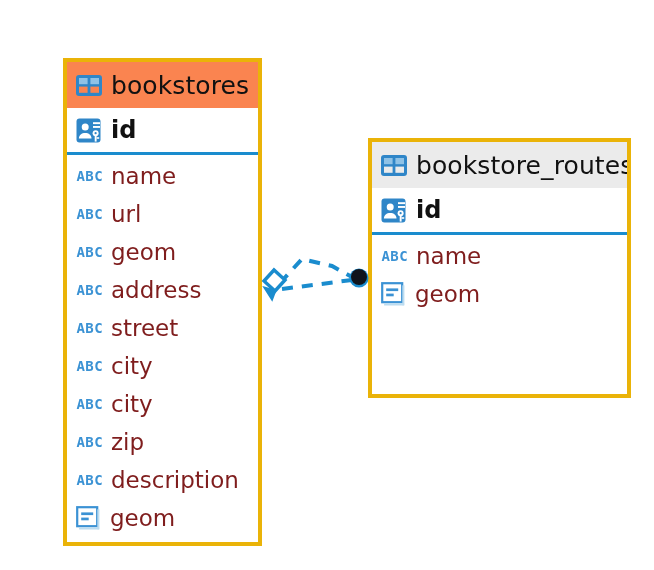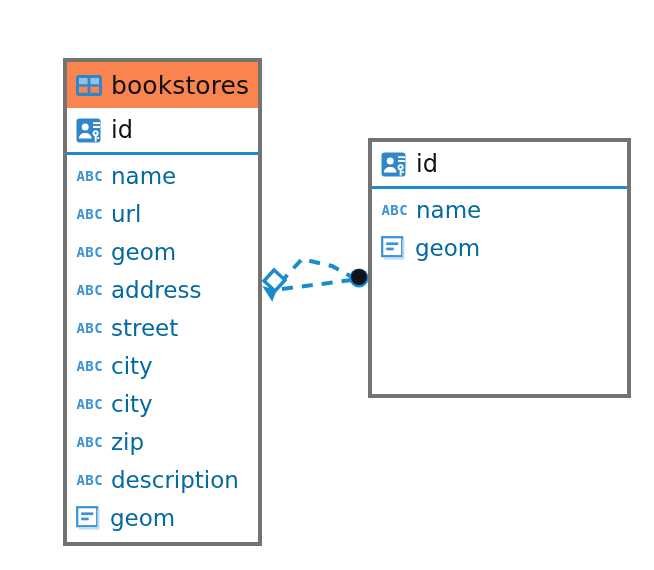"bookstores" .entity { border: 4px solid #737373 -> 4px solid #eab308 }
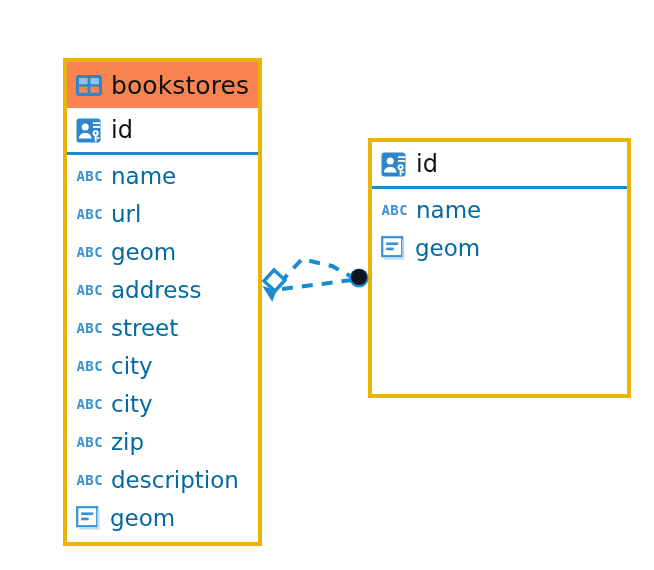"id" .pk-row { font-weight: normal -> bold }
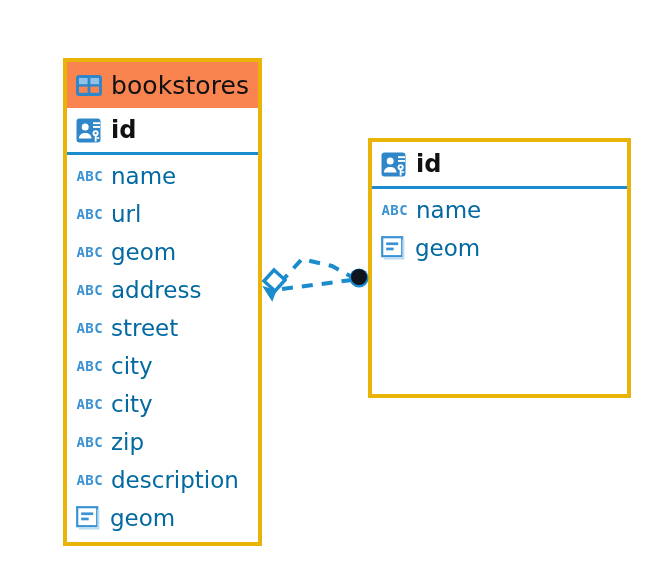"ABC" .field-row { color: #0369a1 -> #7f1d1d }
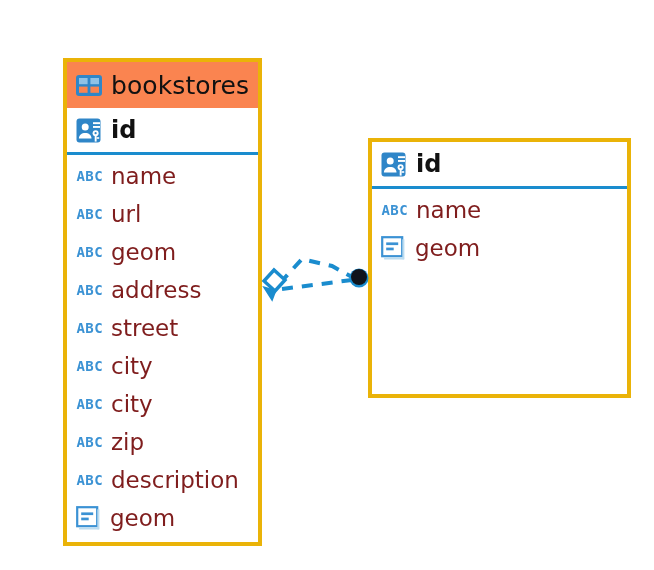"bookstore_routes" div.entity-header { html: none -> <div> <span> <svg> <rect></rect> <rect></rect> <rect></rect> <rect></rect> <rect></rect> </svg> </span> <span>bookstore_routes</span> </div> }
